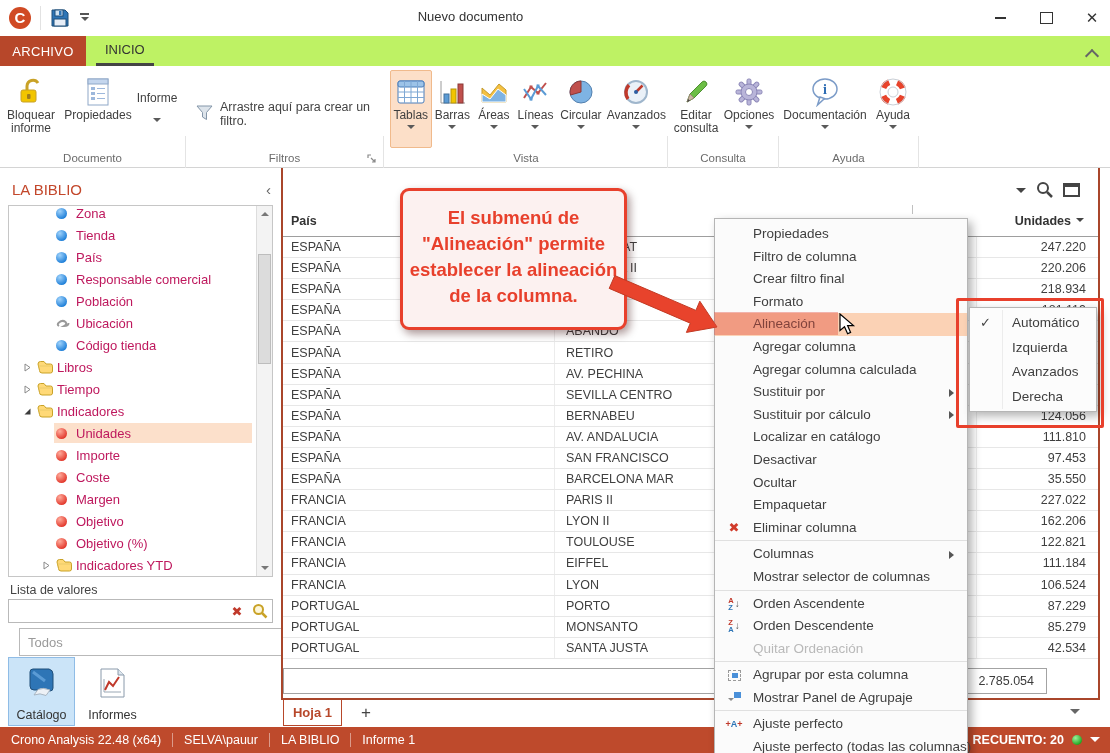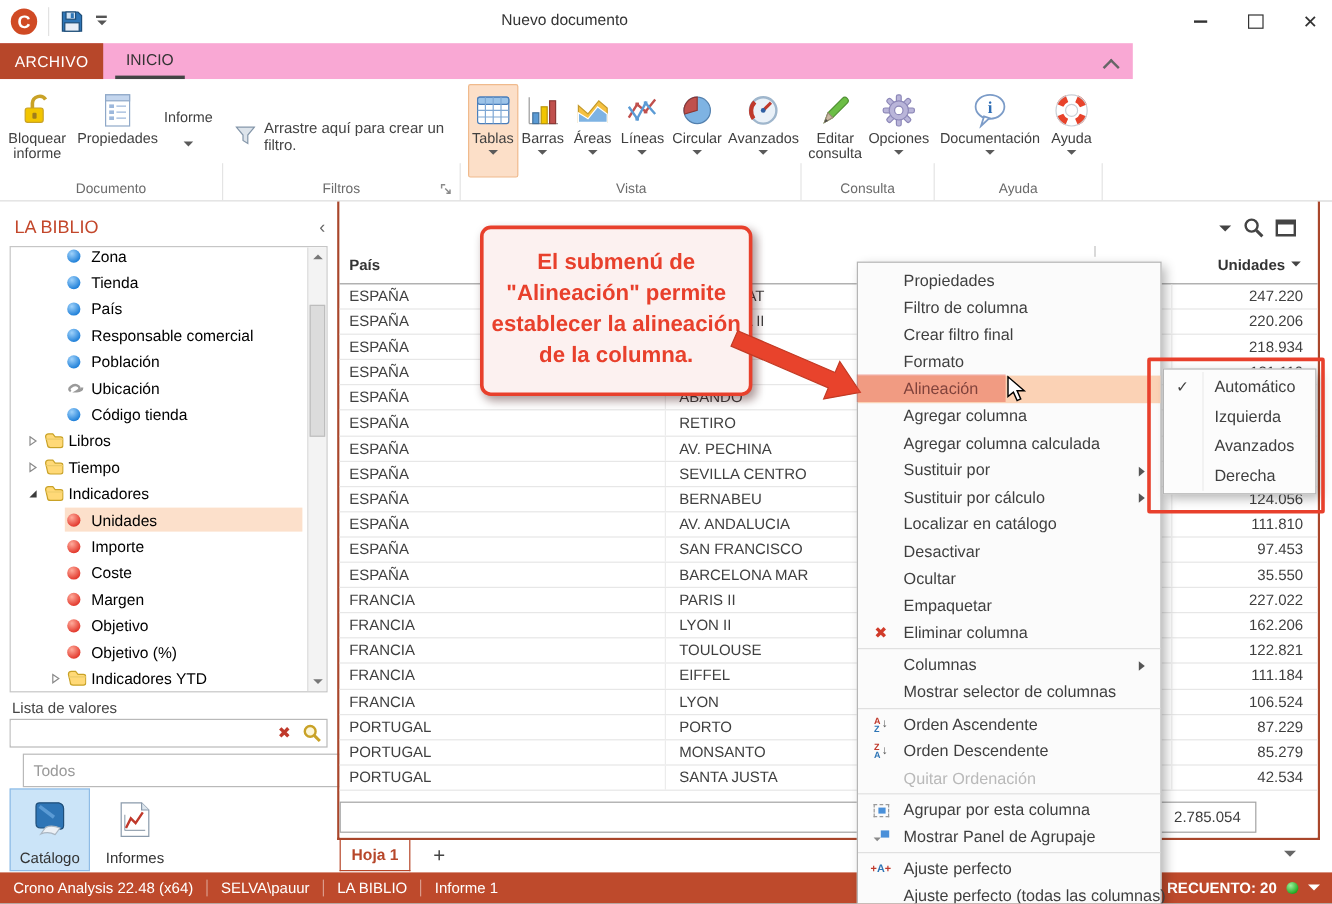"ARCHIVO" .tabrow { background: #f9a8d4 -> #bef264; width: 944px -> 1110px }
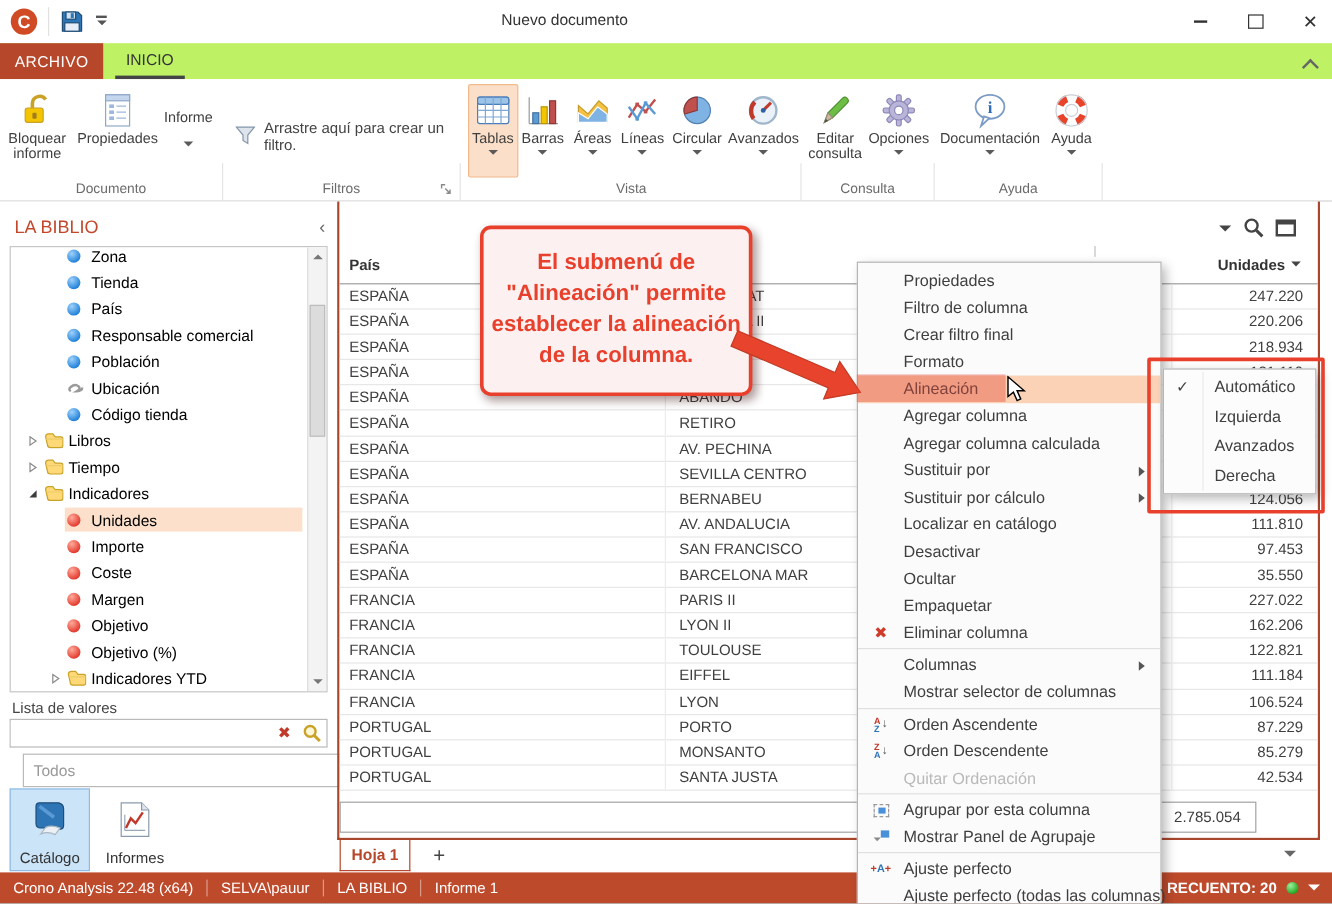"Zona" .tree-item { color: #000000 -> #be185d }
